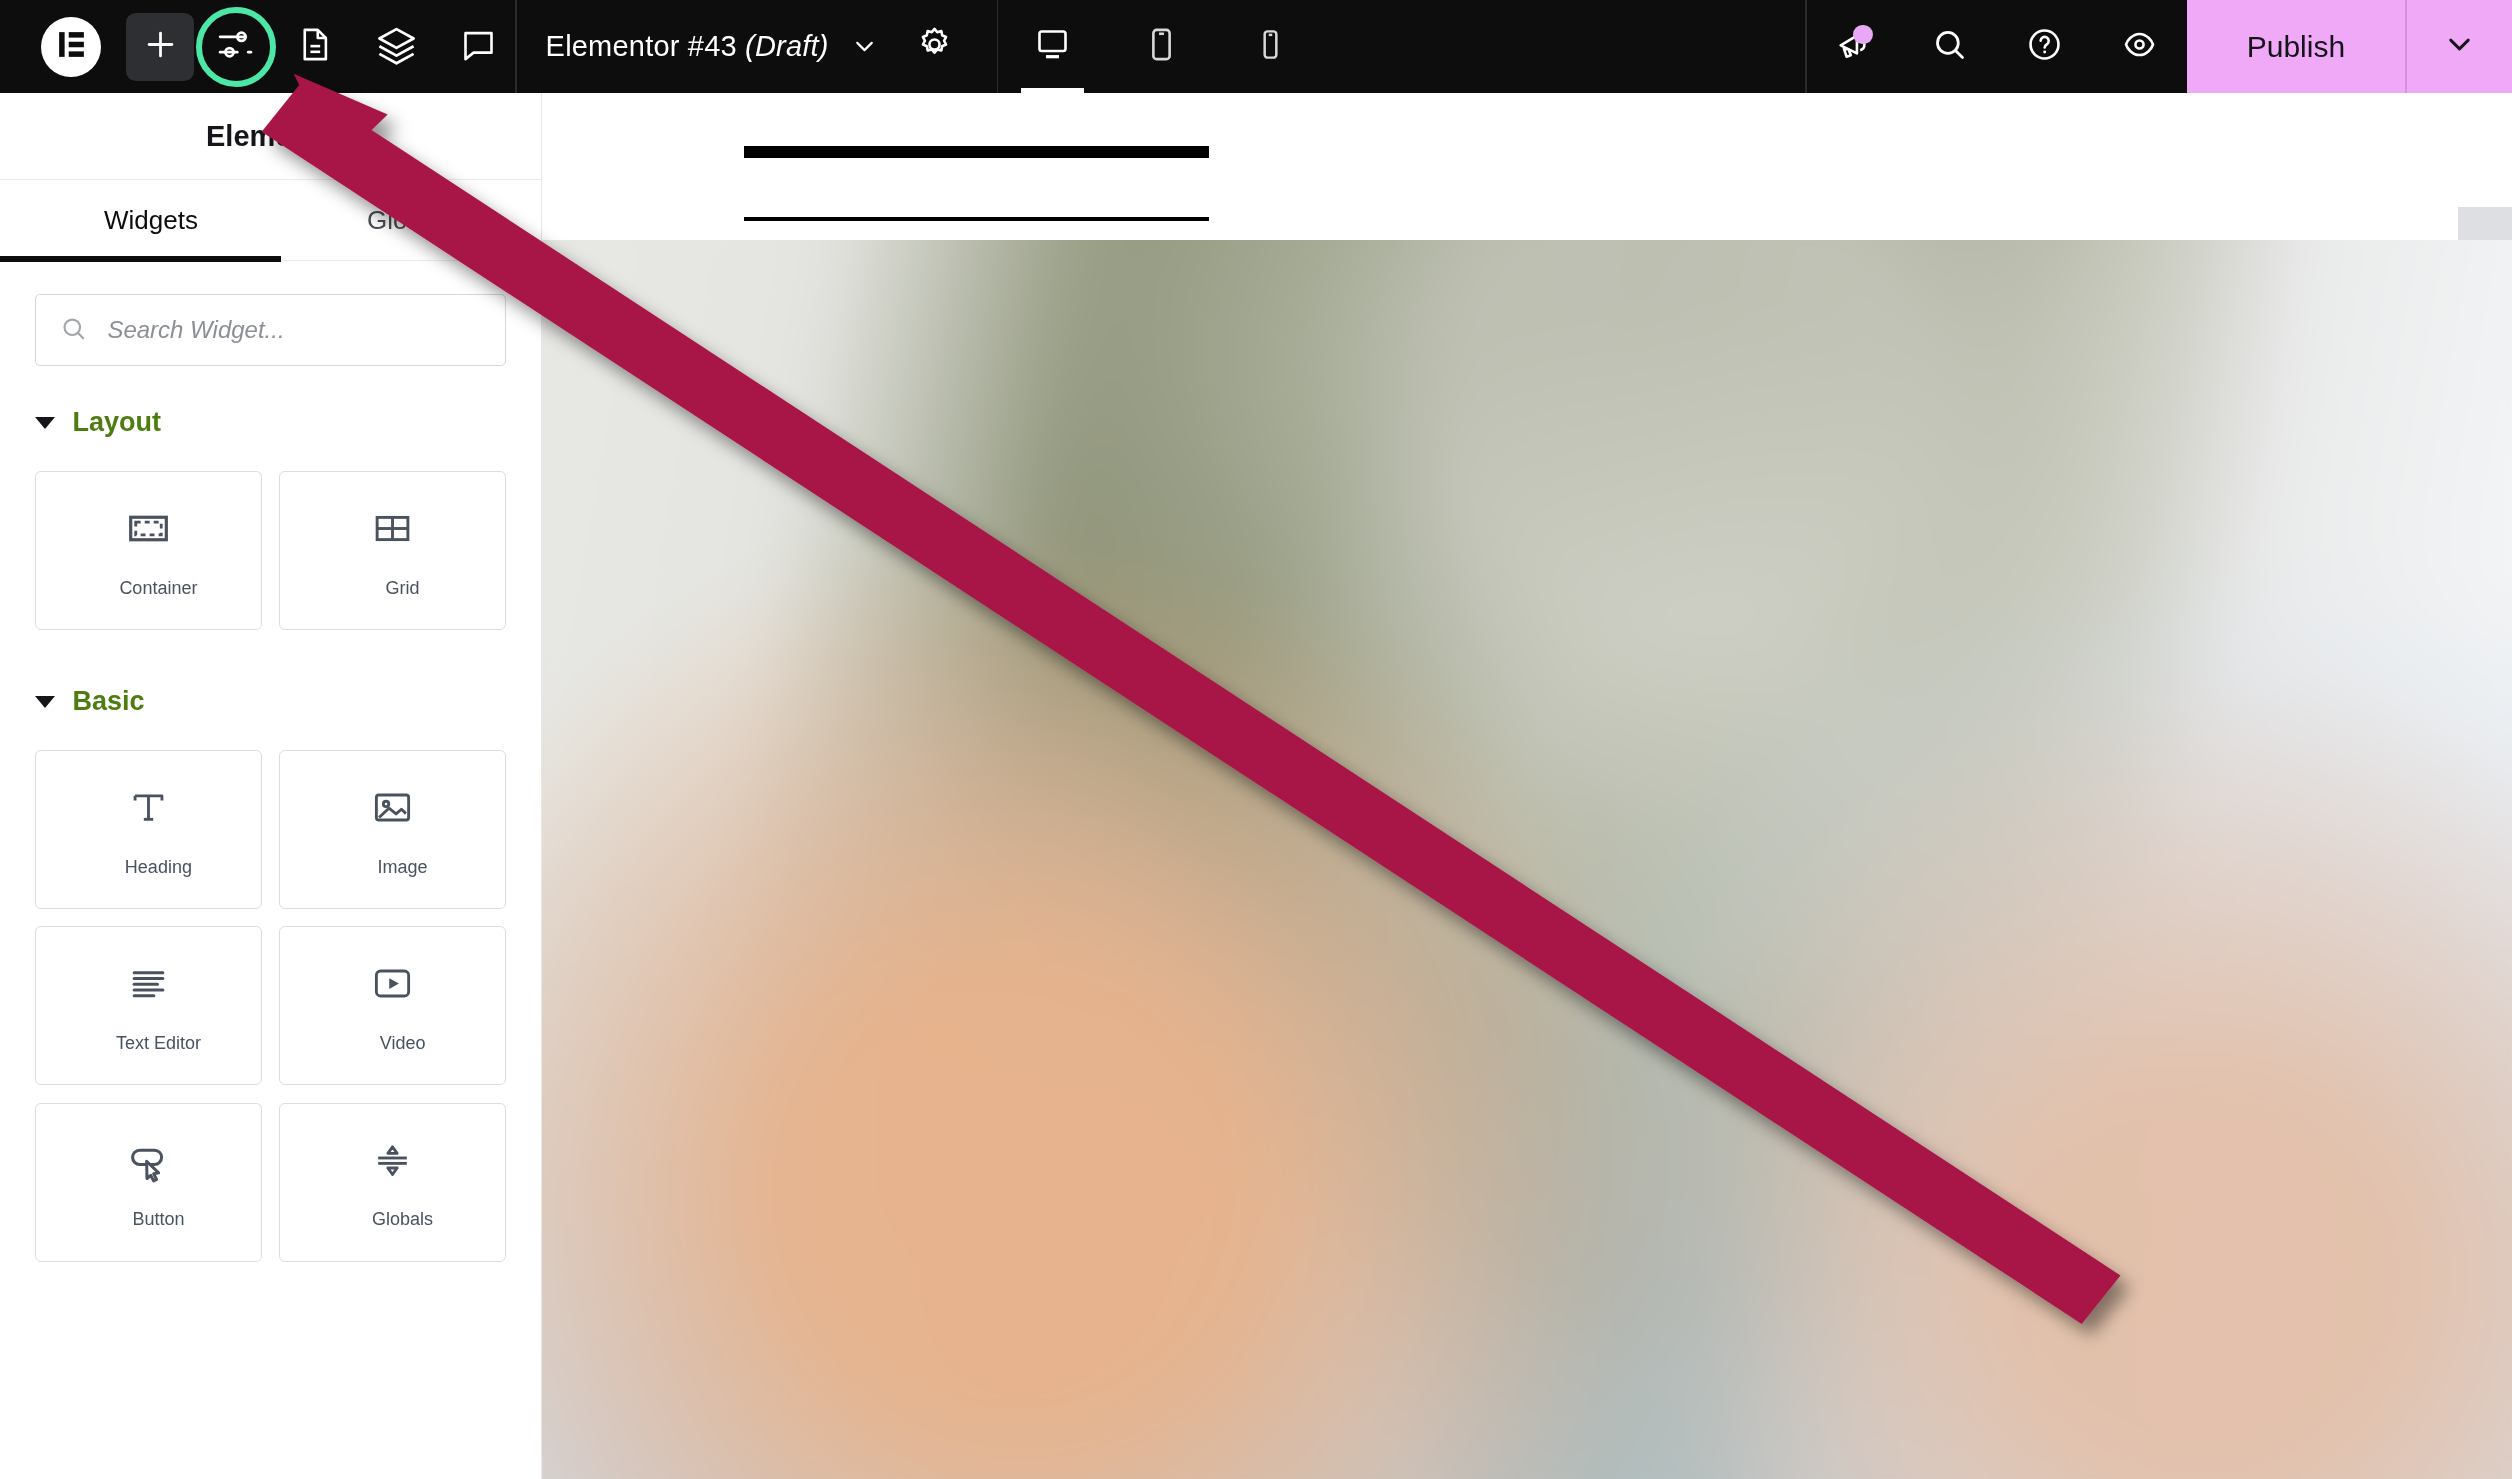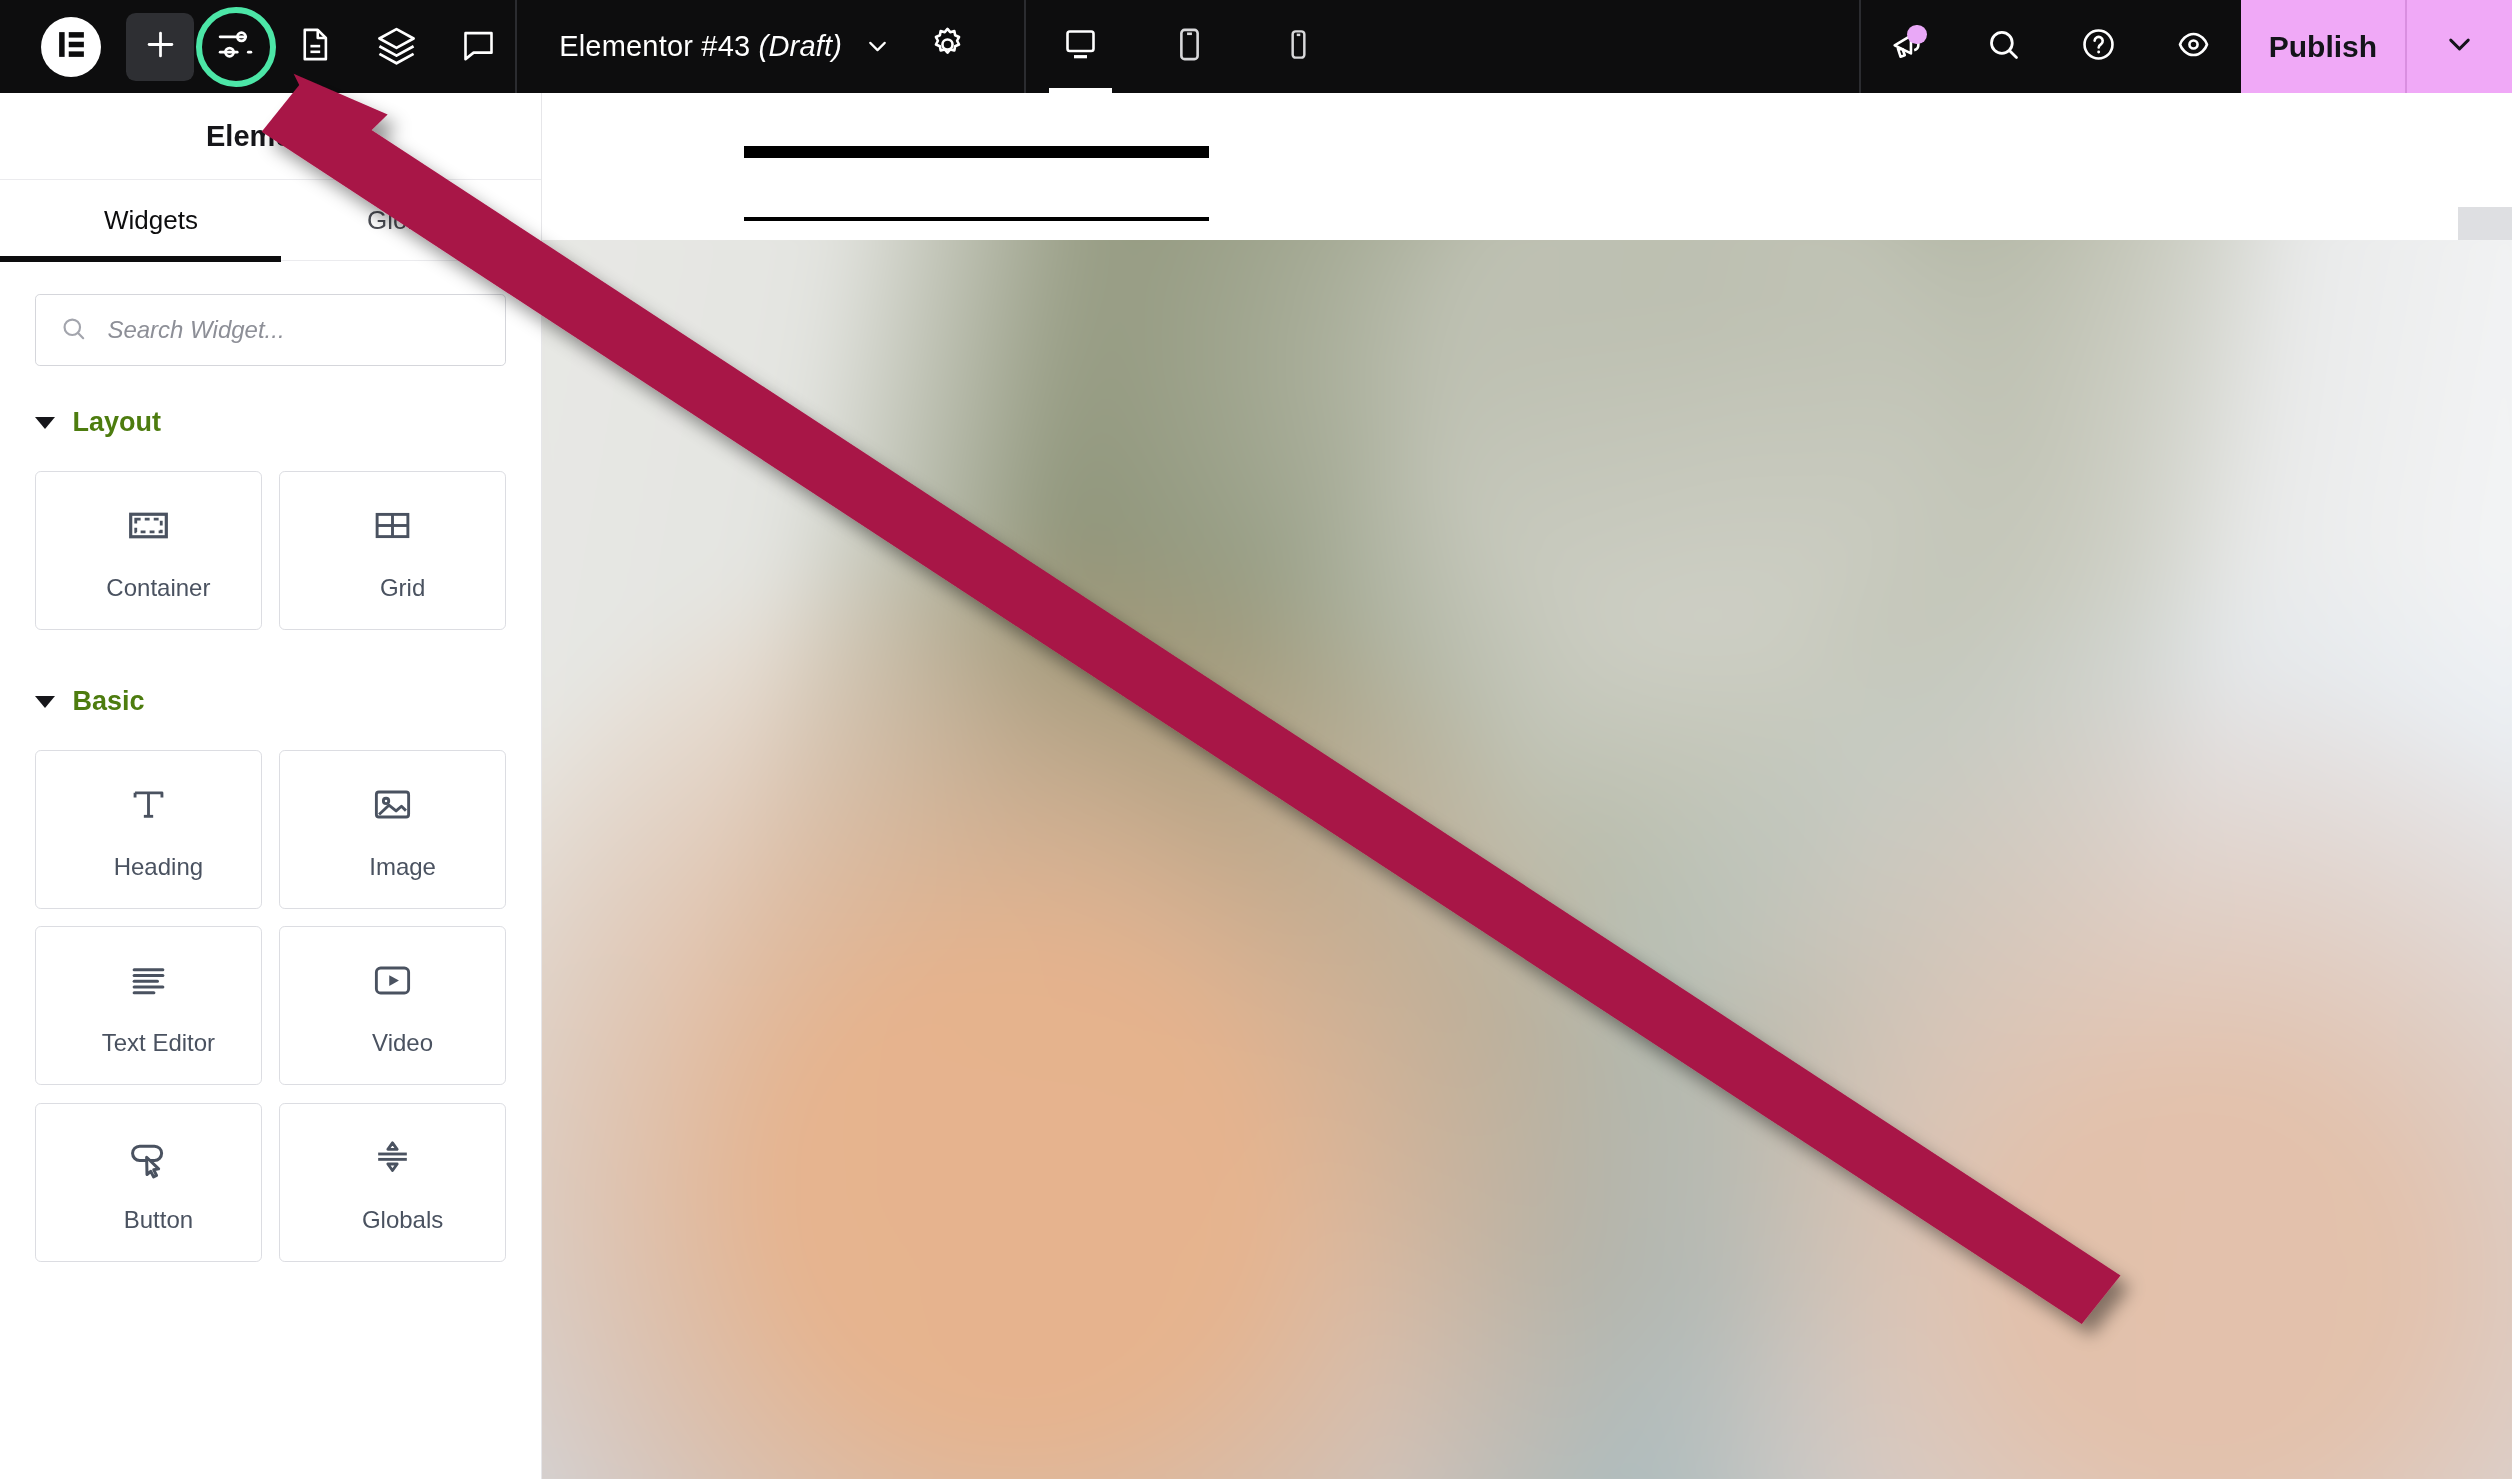"Publish" .publish-btn { font-weight: bold -> normal; padding: 0 28px -> 0 60px }
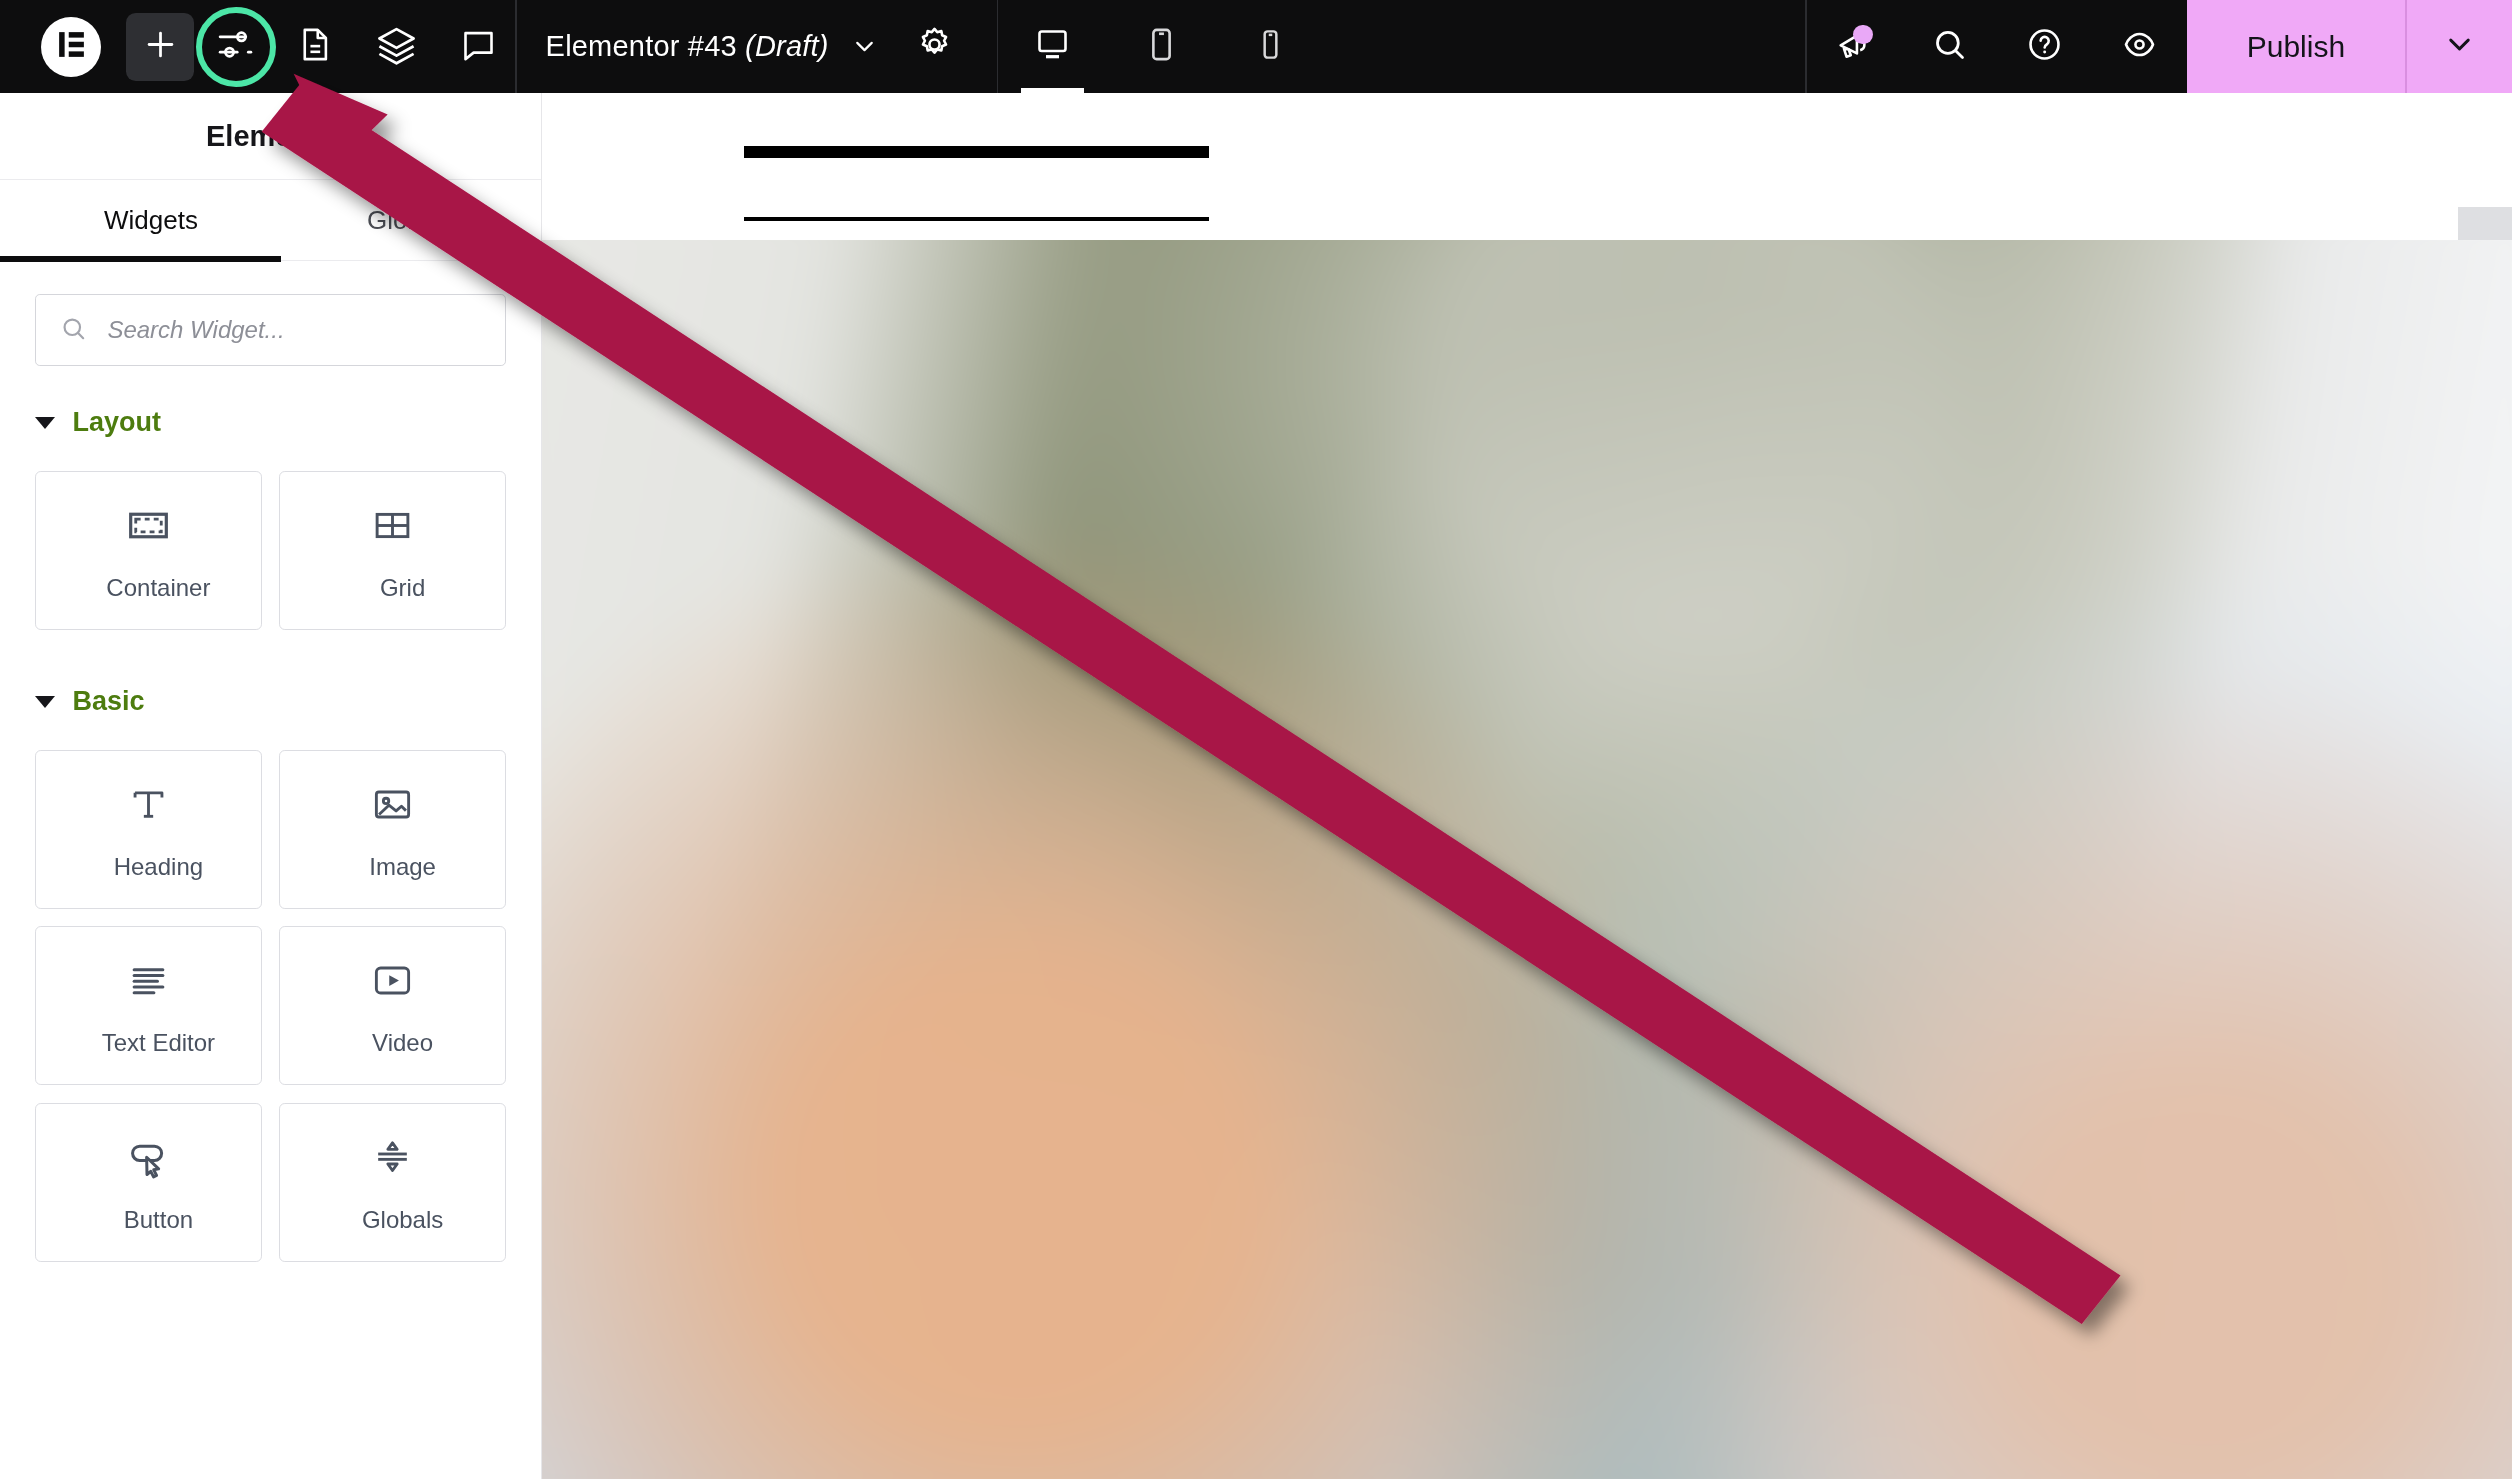"Container" .wtile .lbl { font-size: 24px -> 18px }
